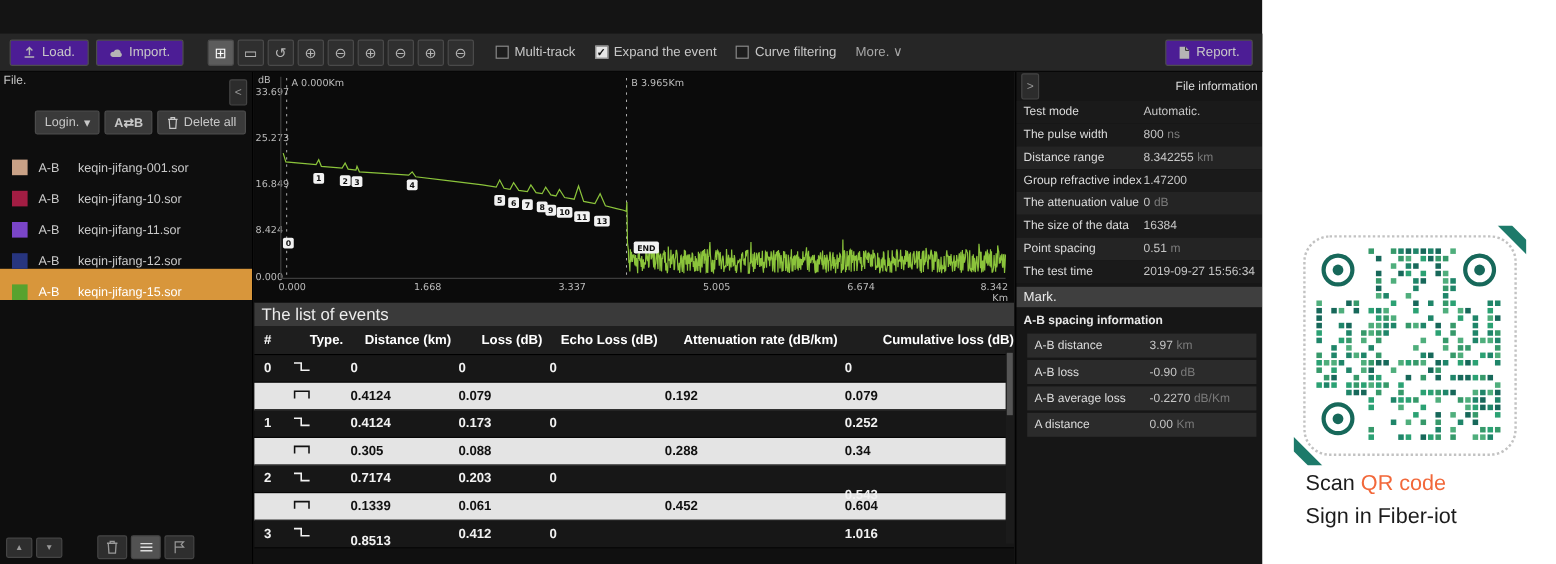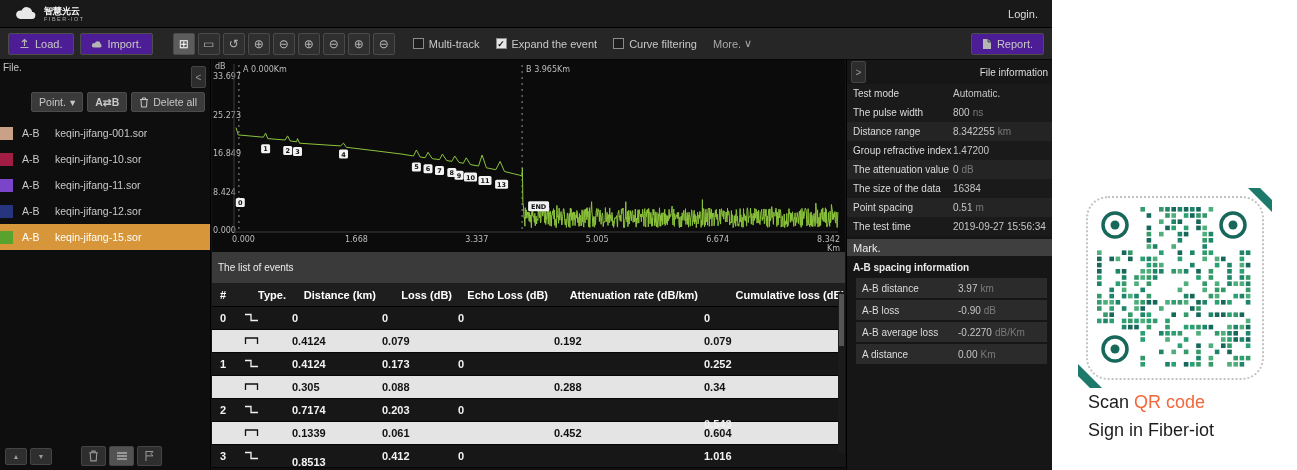"智慧光云" header.topbar { html: <header> <div> <svg> <path></path> </svg> <div> <div>智慧光云</div> <div>FIBER-IOT</div> </div> </div> <div>Login.</div> </header> -> none }
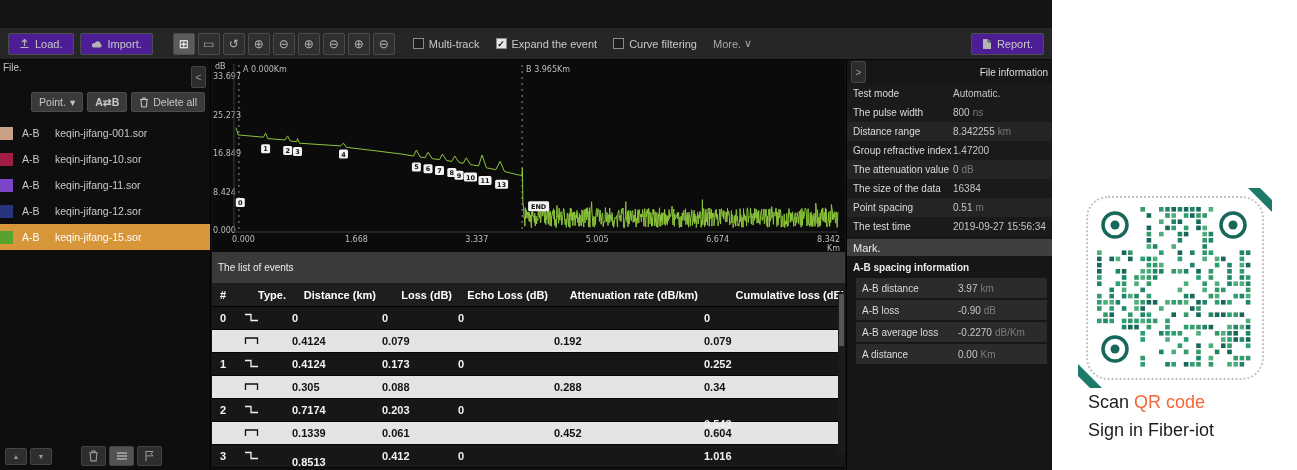"Point." span { text: Point -> Login }
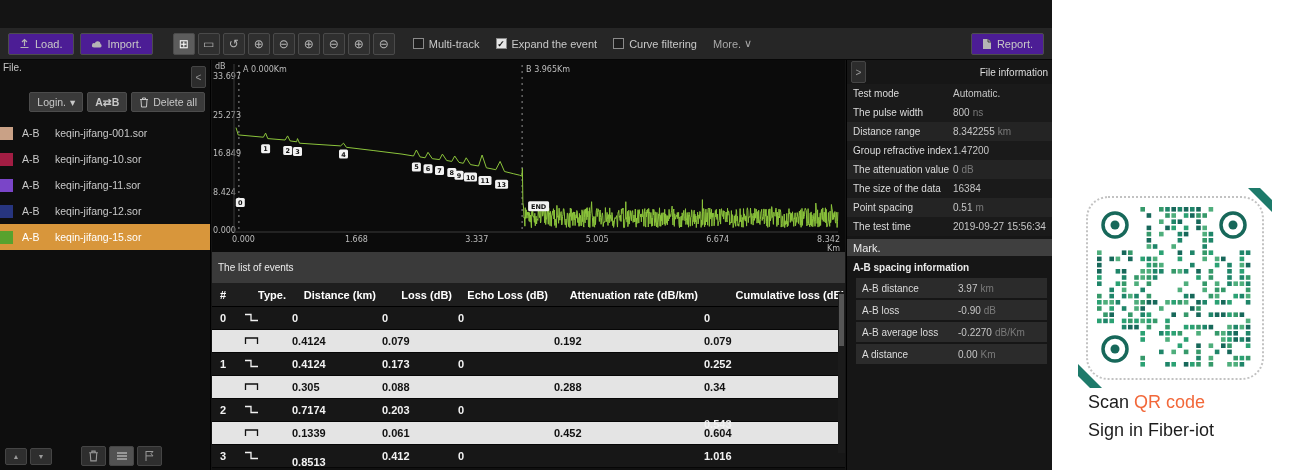"A-B" .file-row { align-items: center -> flex-end; padding-left: none -> 10px }
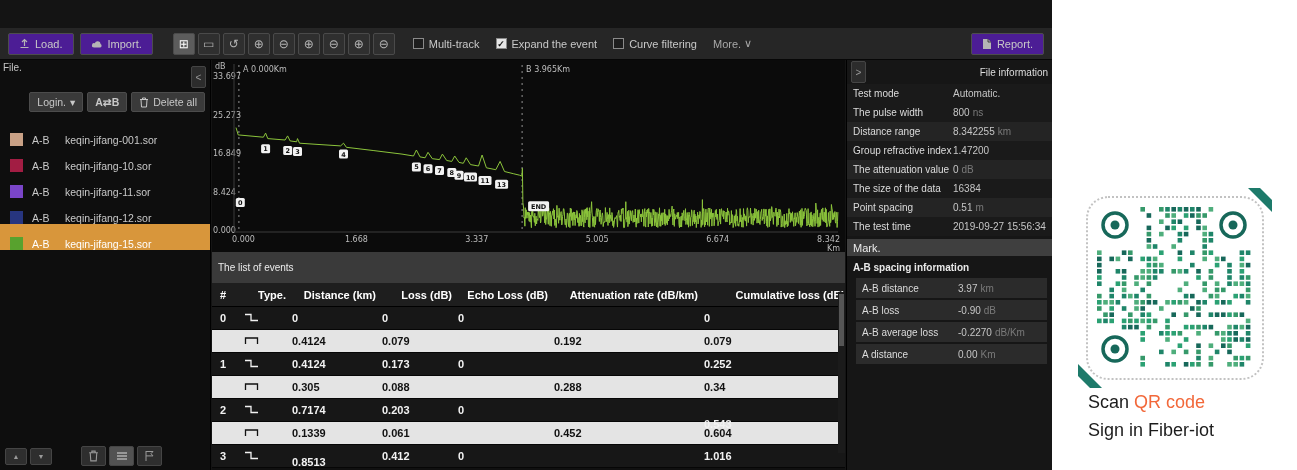"The list of events" .events-bar { font-size: 10px -> 14px; height: 31px -> 20px }
